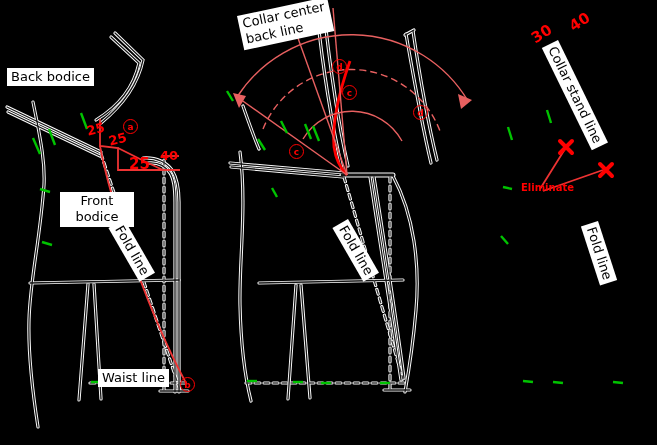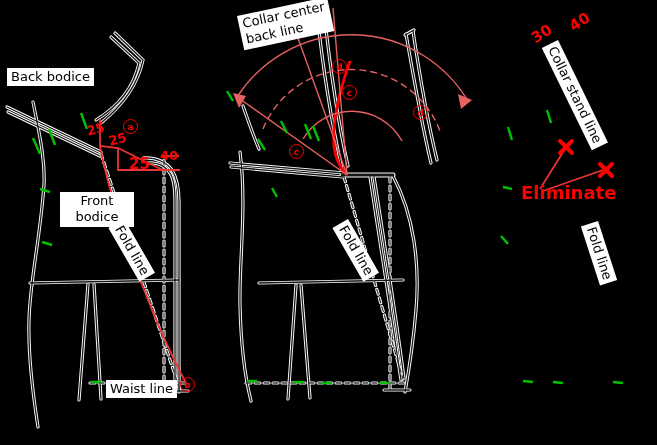"Eliminate" .elim { font-size: 18px -> 10px }
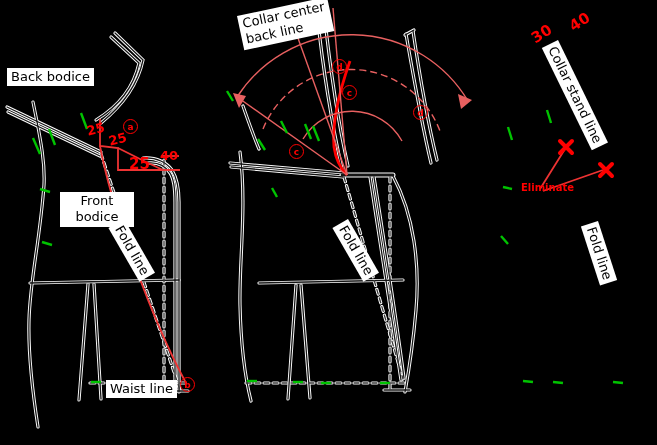"Waist line" div.lbl { margin-left: 8px -> none; top: 380px -> 369px }
